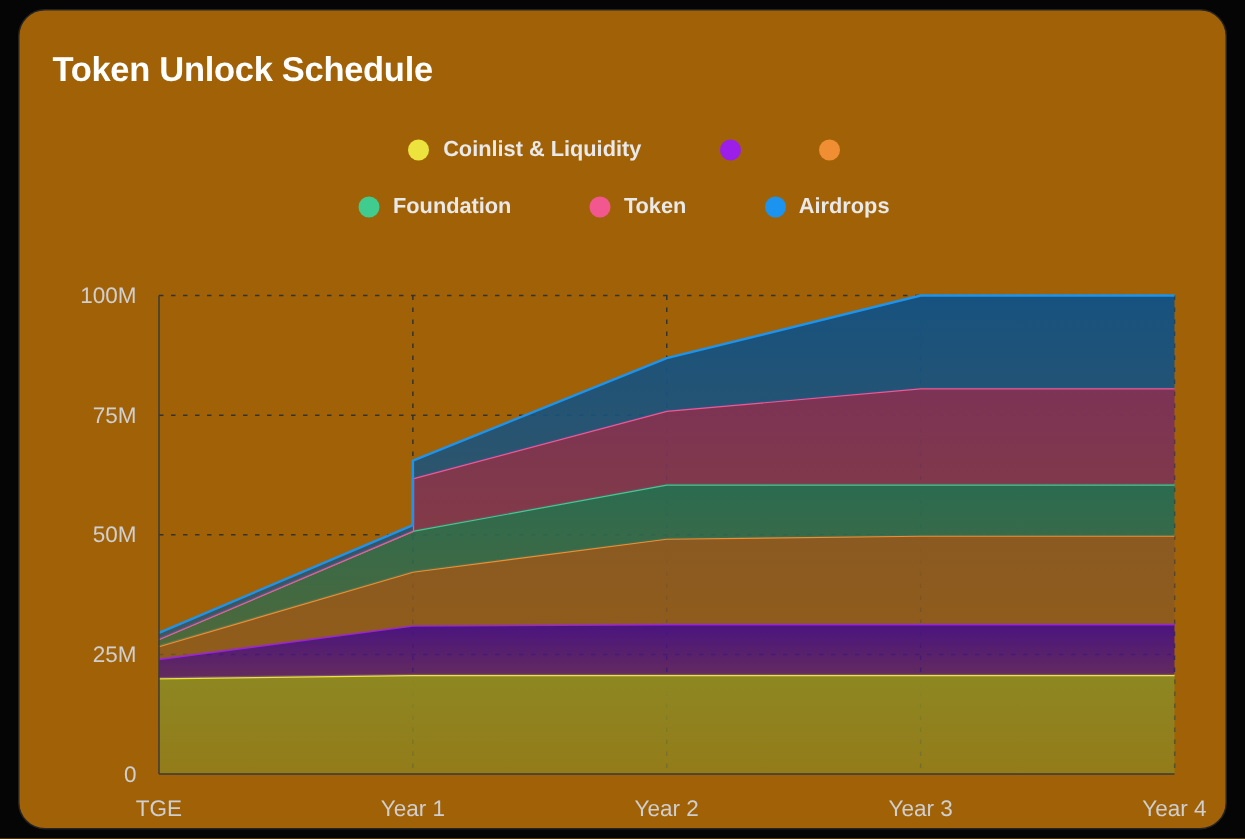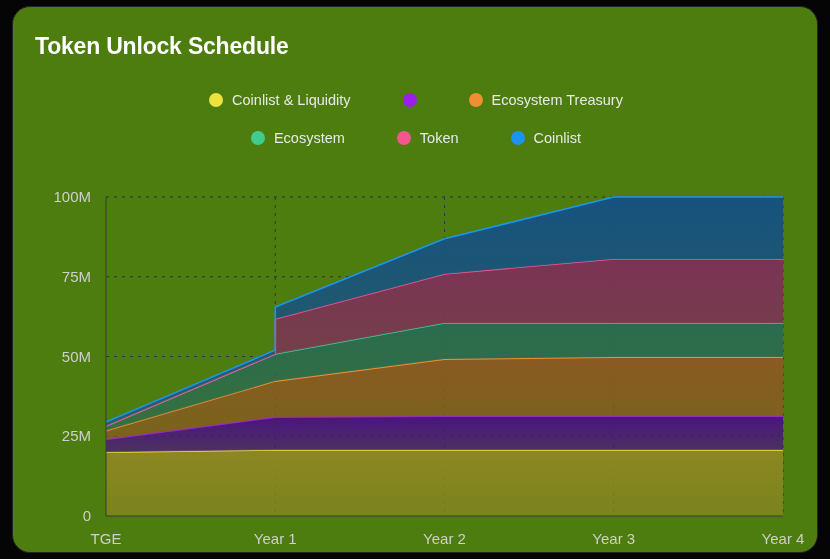"Token Unlock Schedule" #card { background: #4d7c0f -> #a16207 }
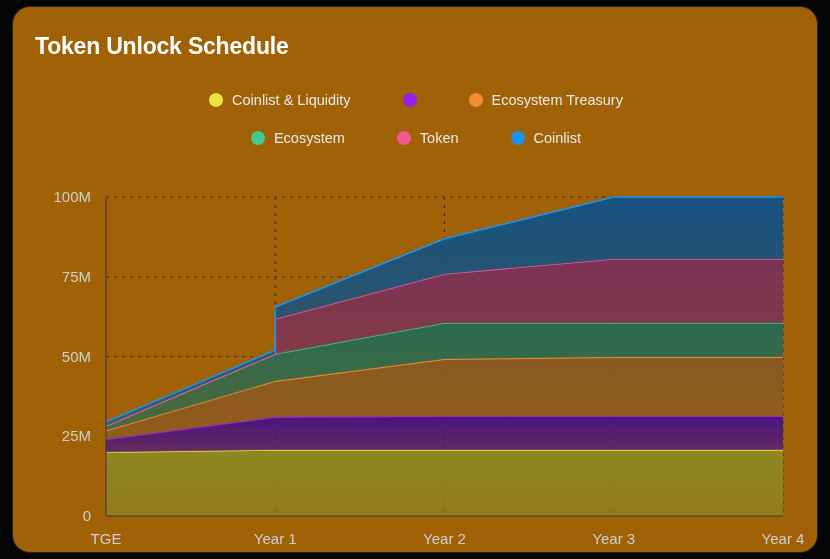"Coinlist & Liquidity" .legend-label { font-weight: none -> bold }
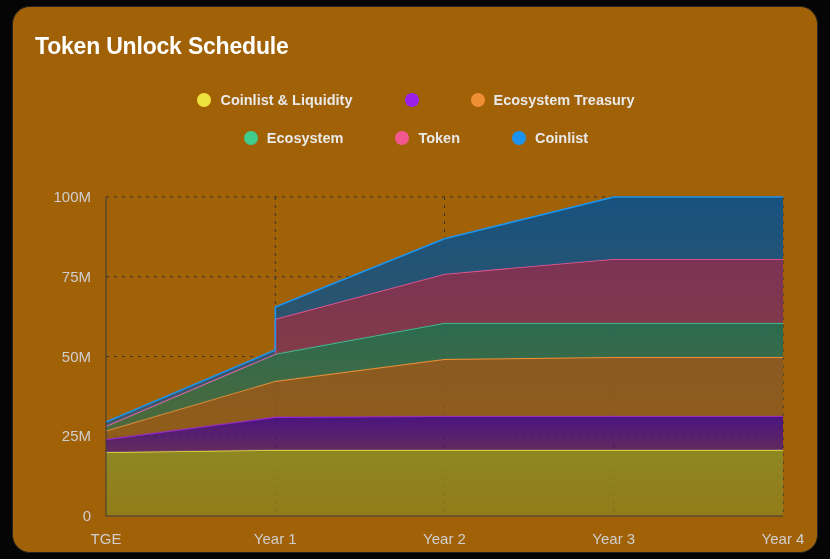"Ecosystem Treasury" span.legend-label { html: <span>Ecosystem Treasury</span> -> none }
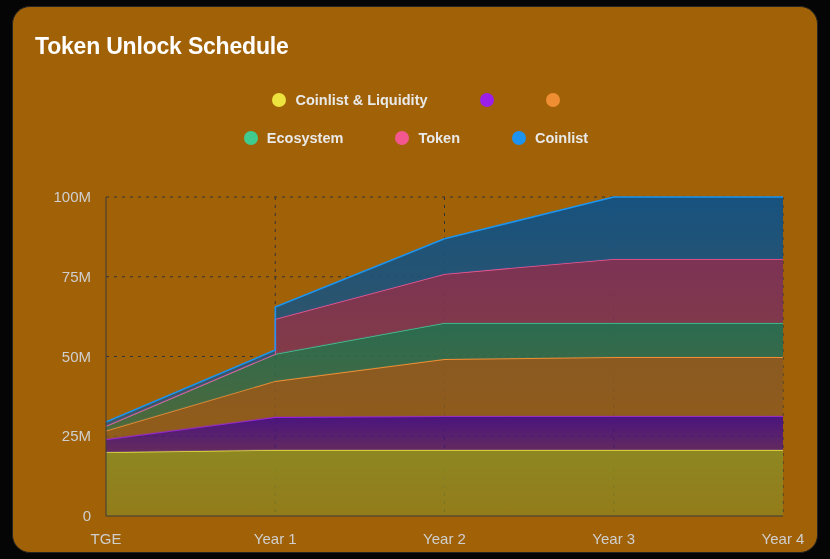"Ecosystem" span.legend-label { text: Ecosystem -> Foundation }
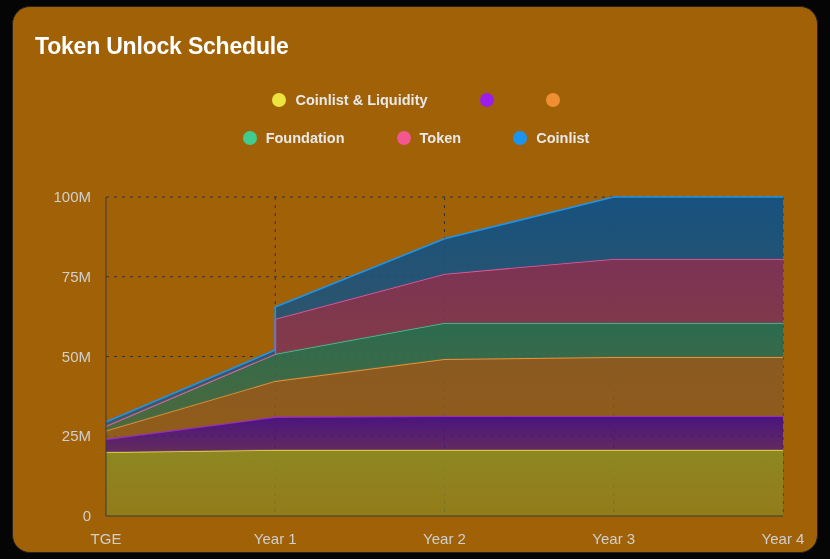"Coinlist" span.legend-label { text: Coinlist -> Airdrops }
